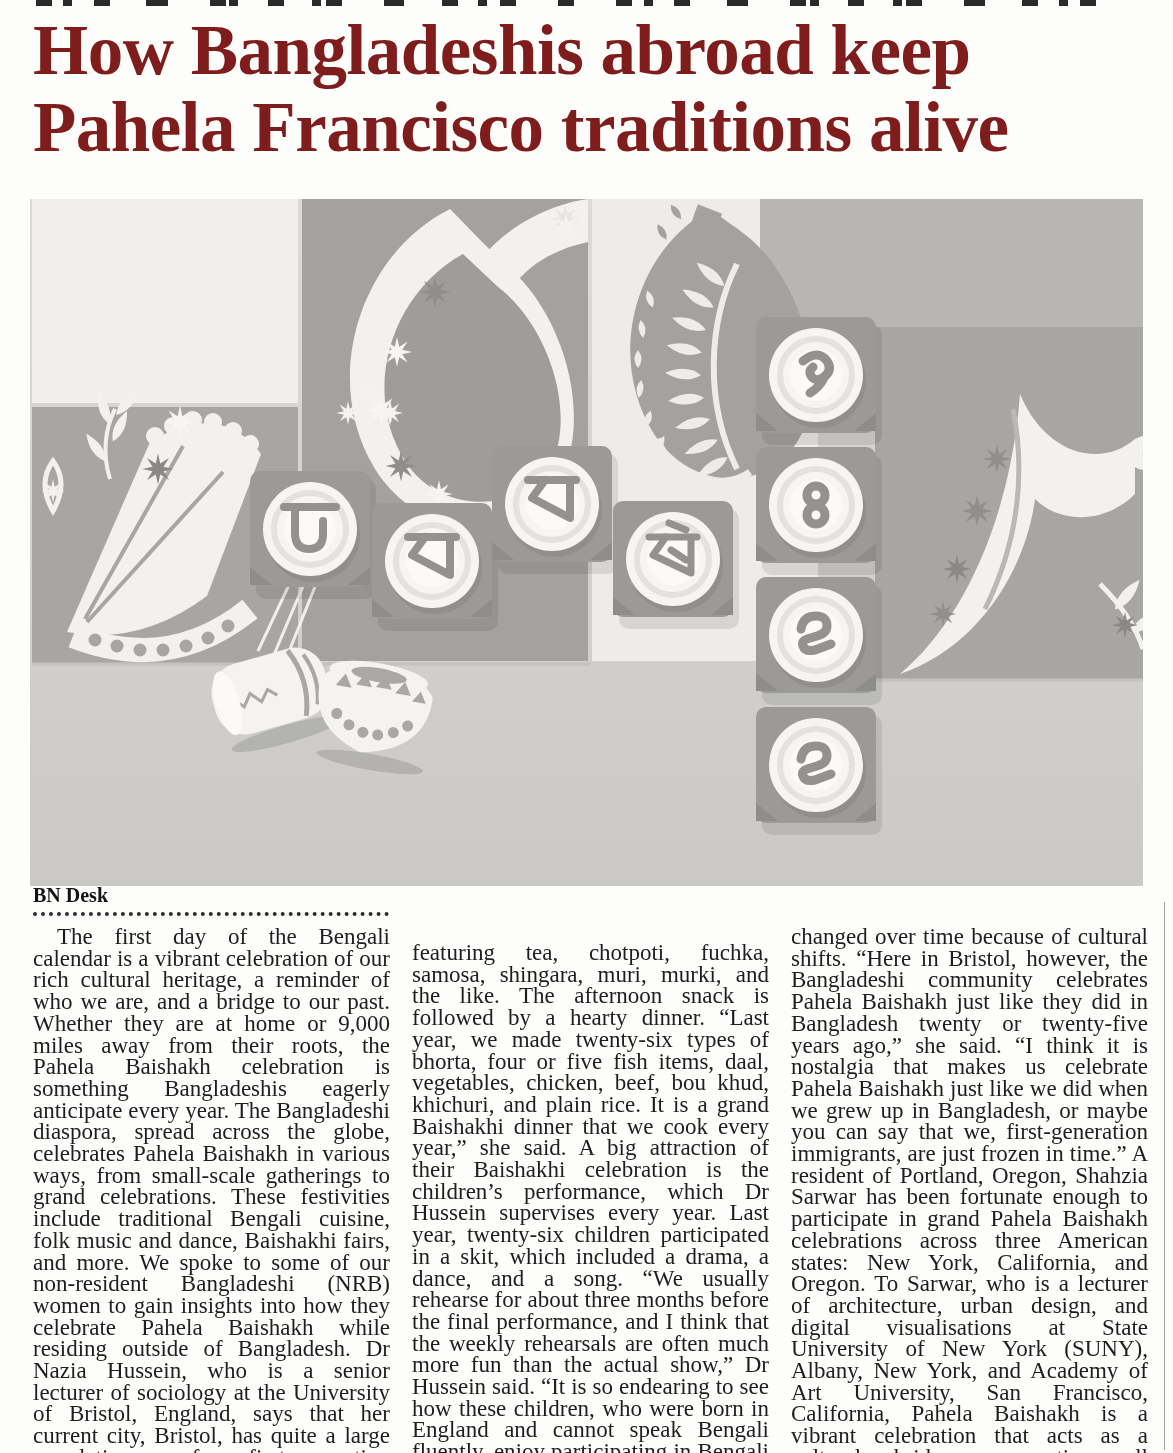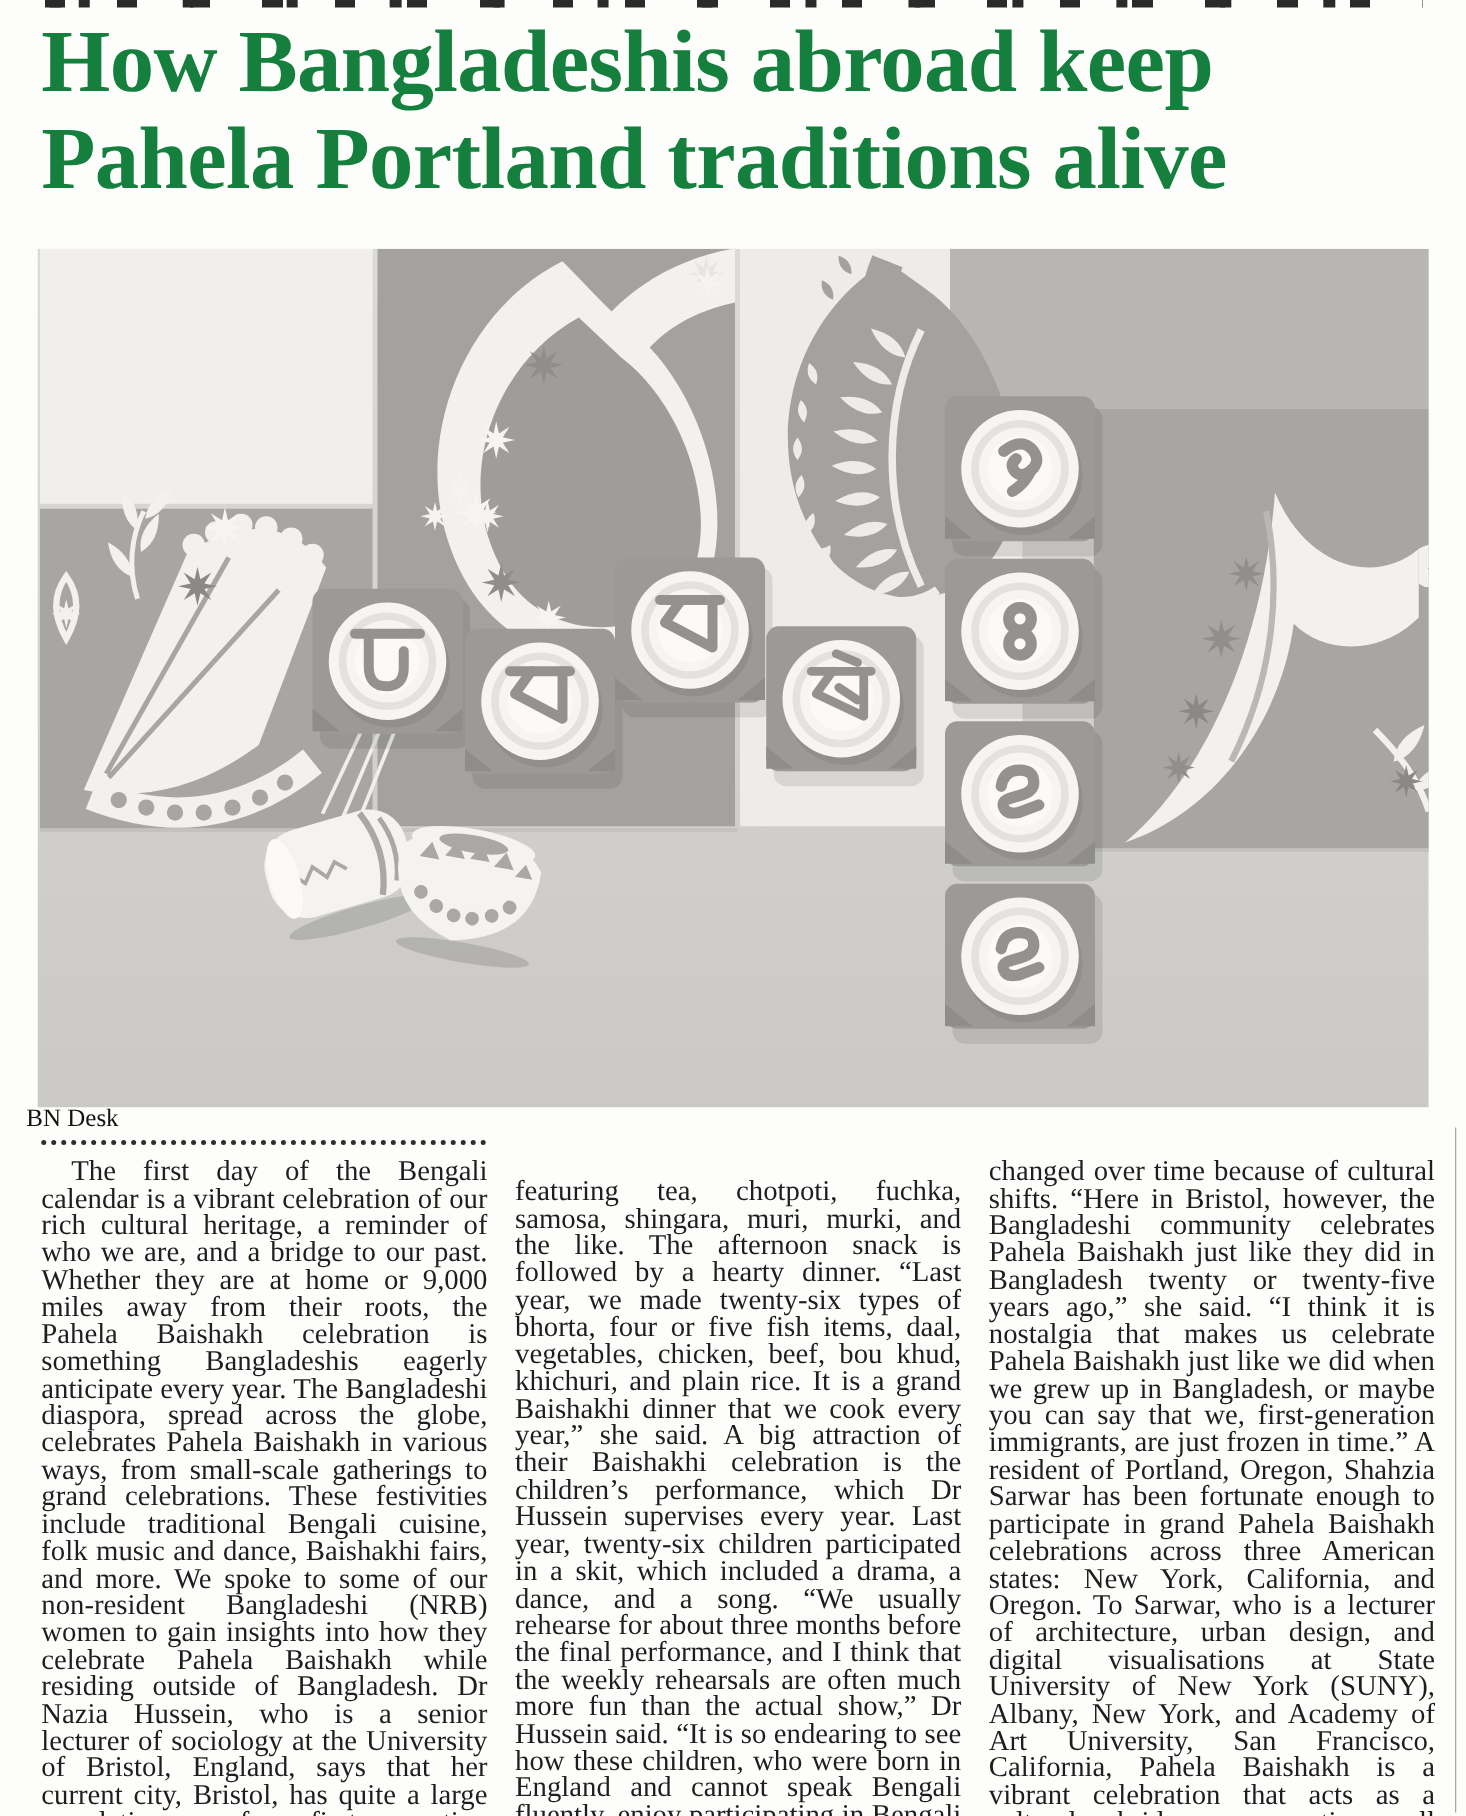"How Bangladeshis abroad keep" .headline { color: #15803d -> #7f1d1d }
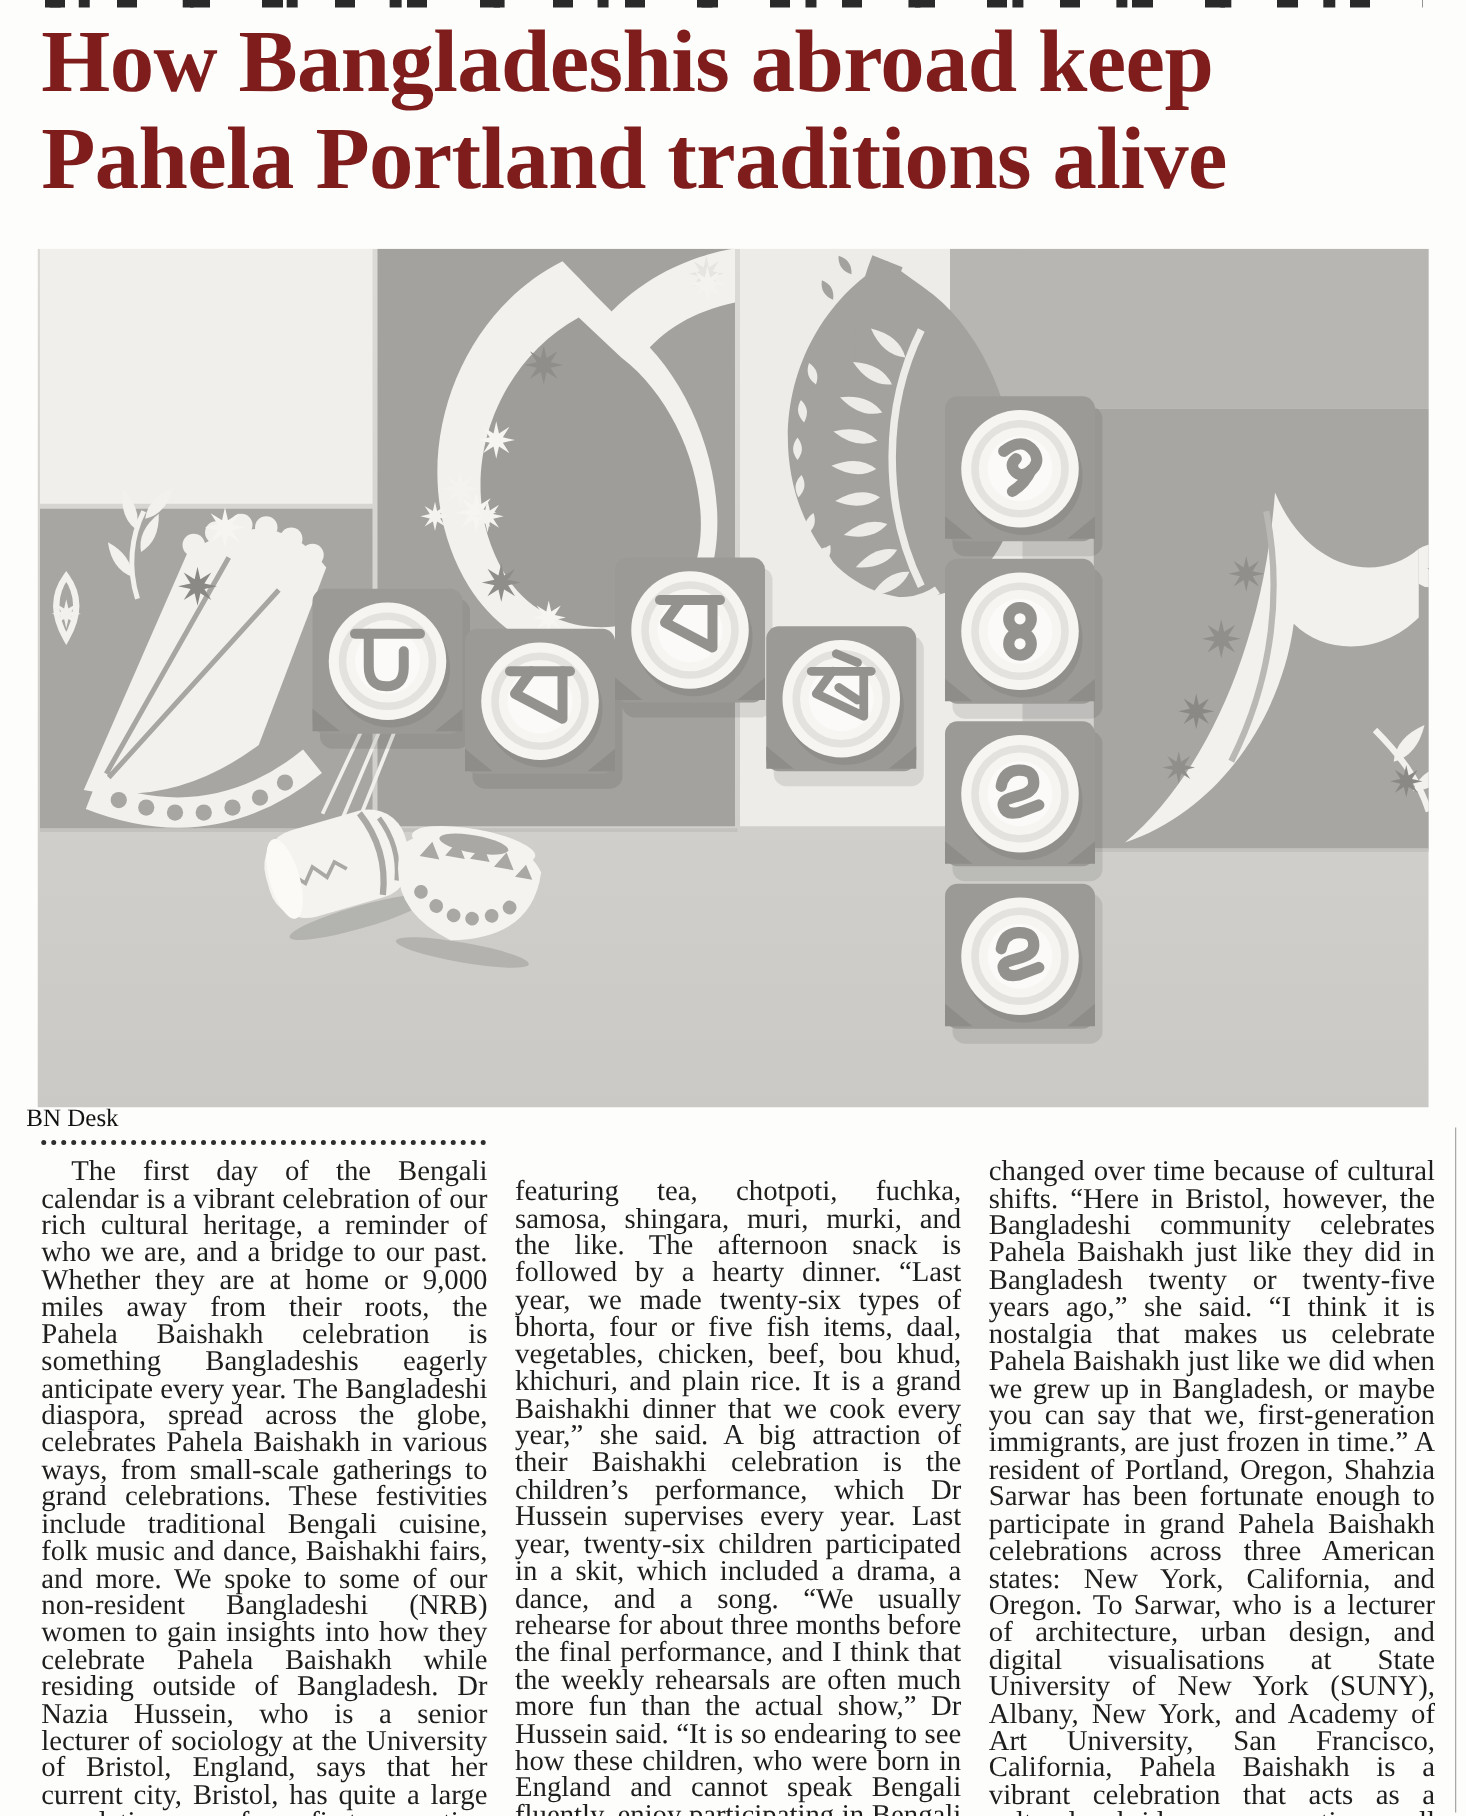"Pahela Portland traditions alive" div { text: Portland -> Francisco }
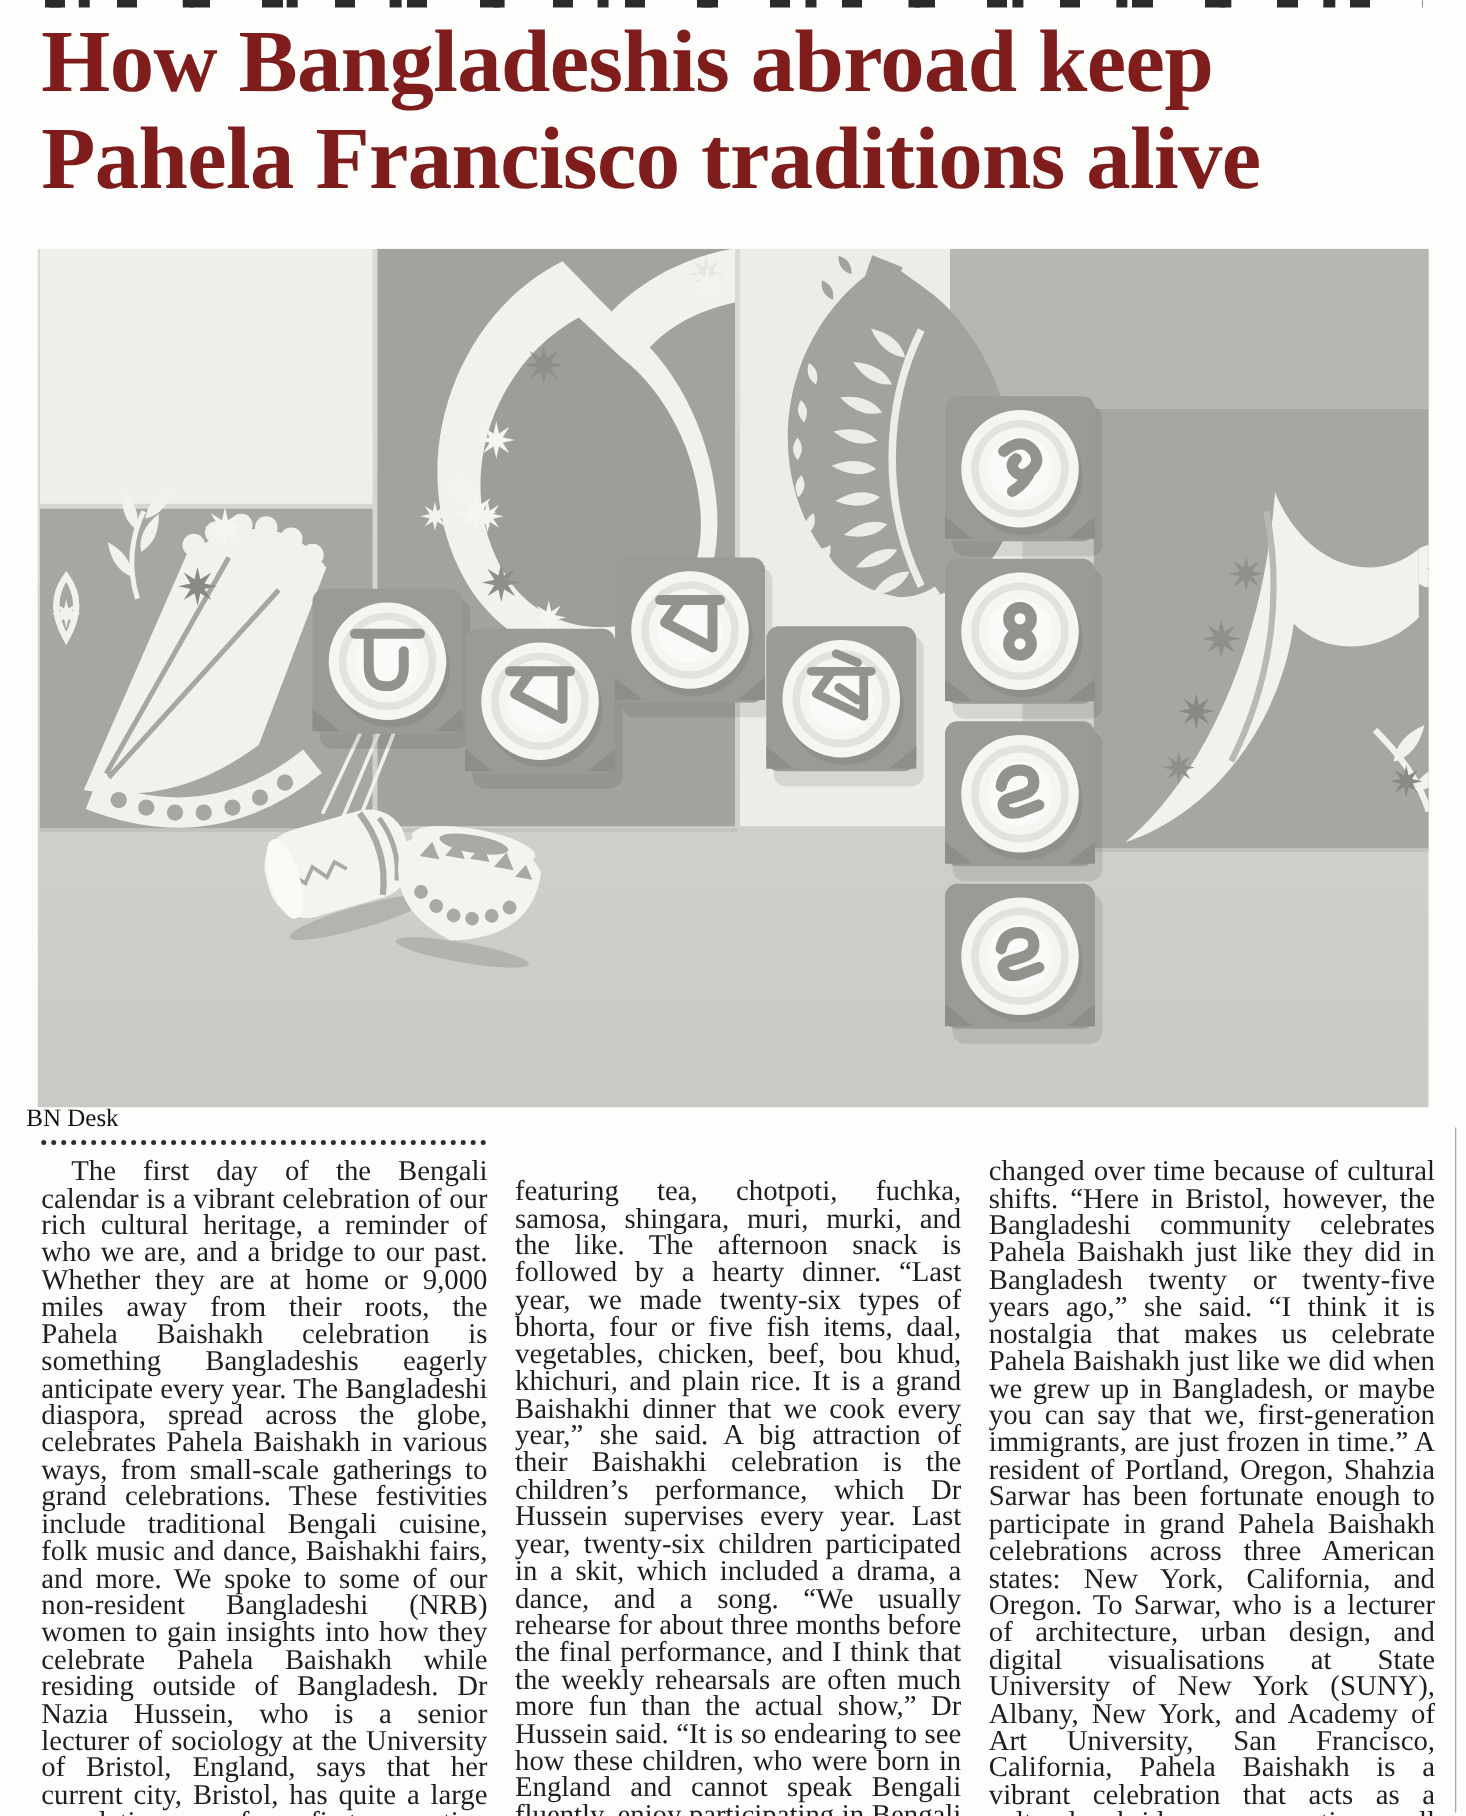"BN Desk" .byline { font-weight: normal -> bold; left: 21px -> 33px }
